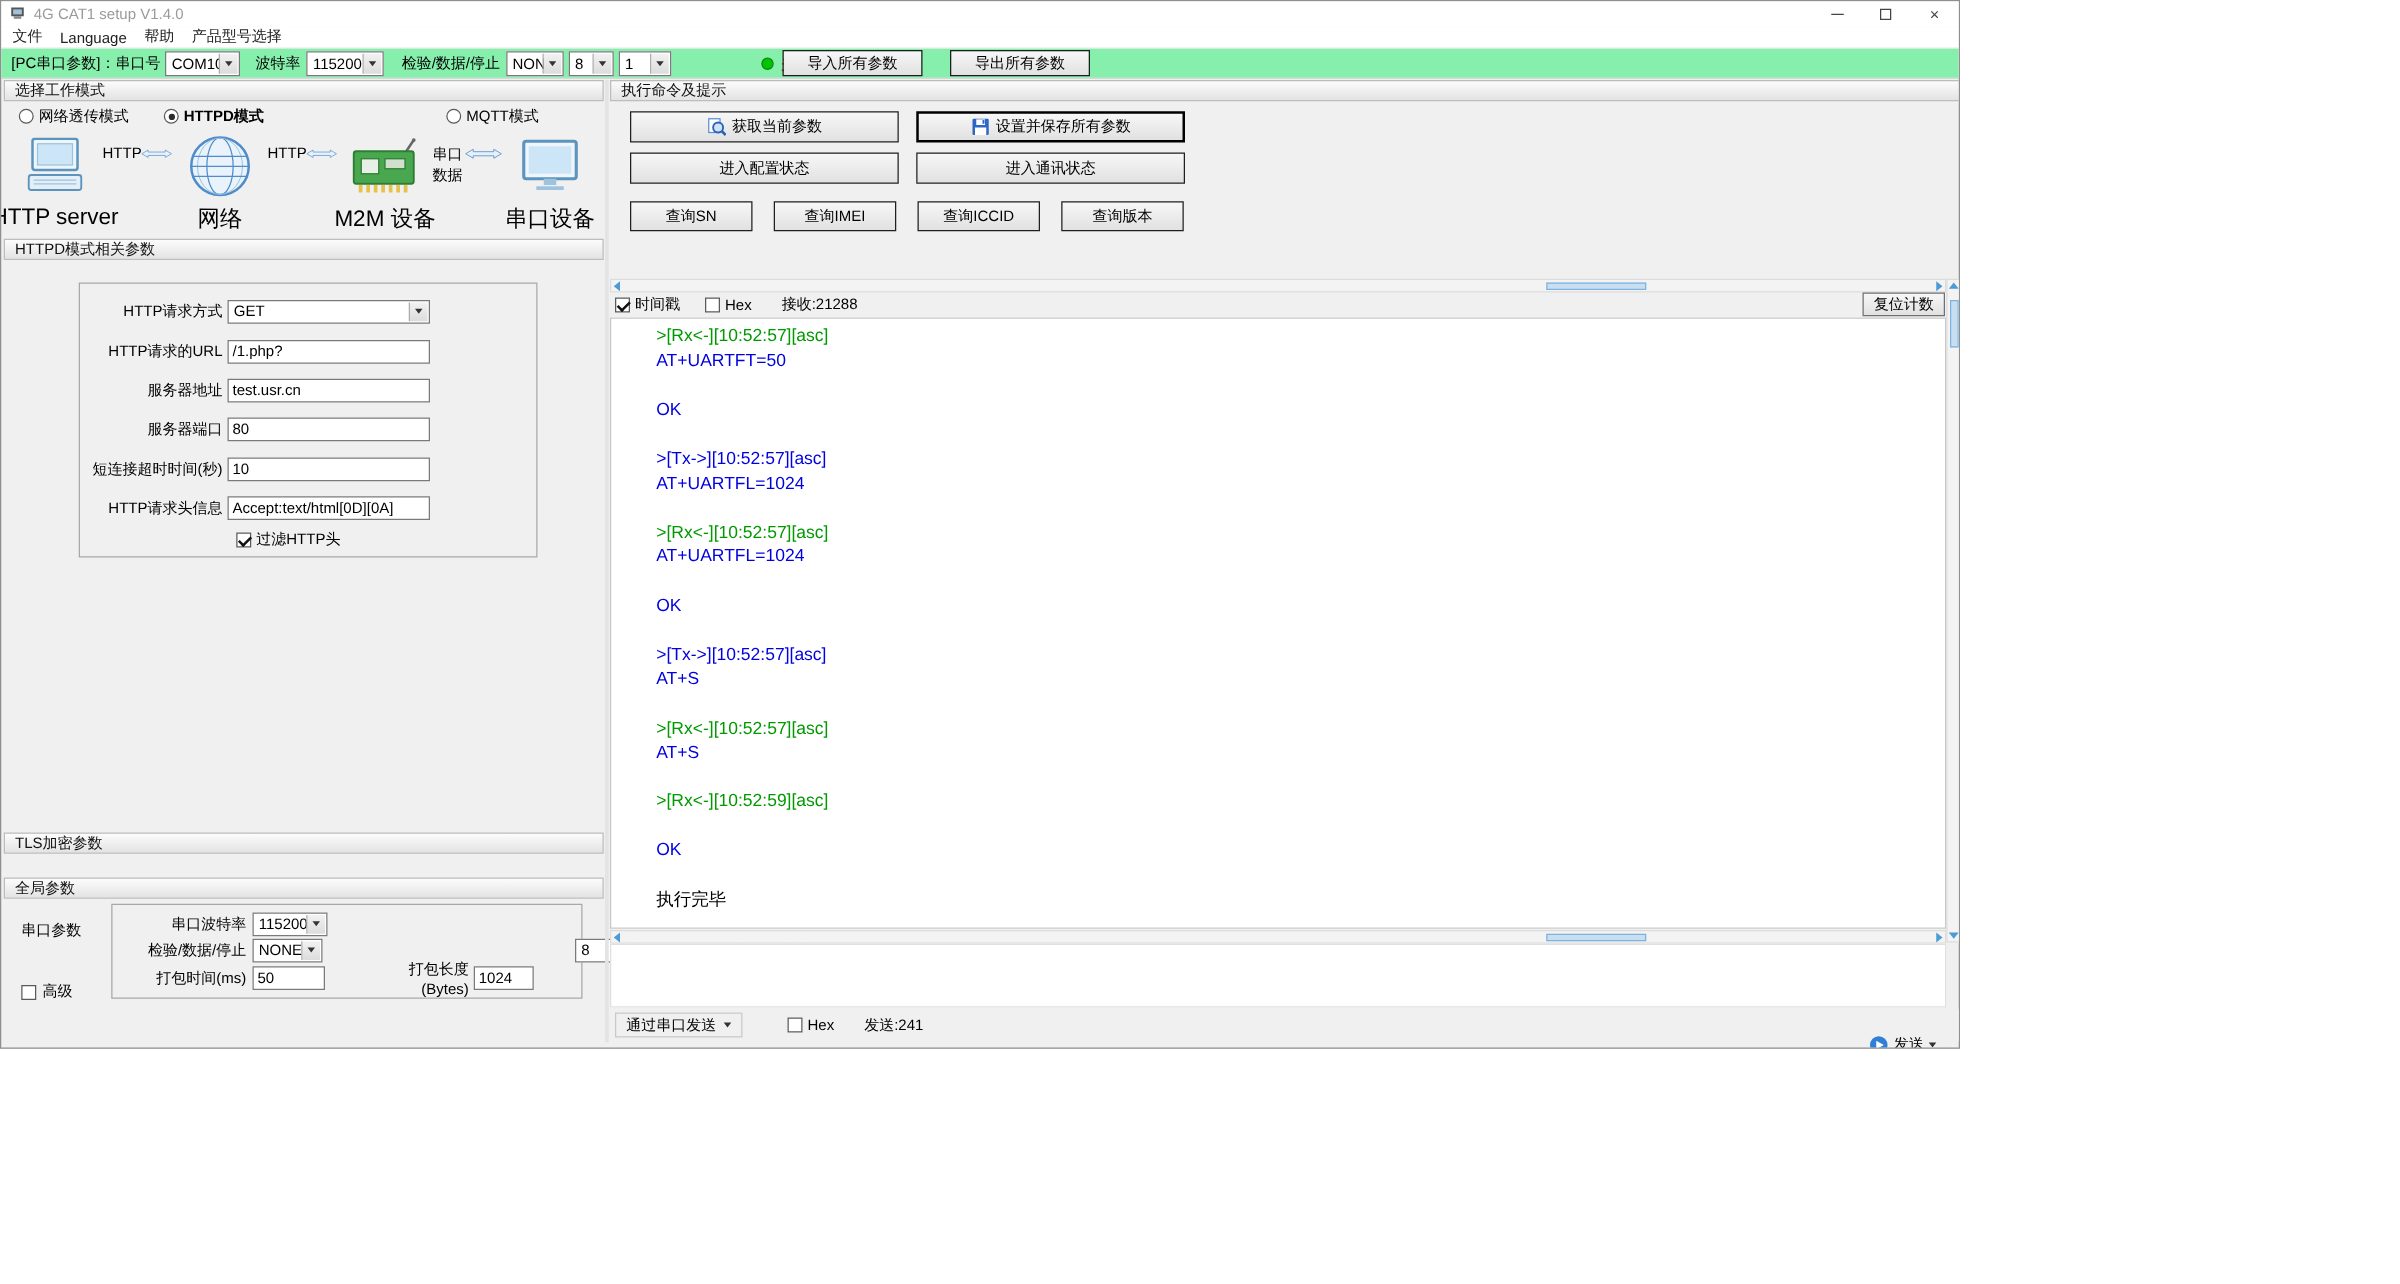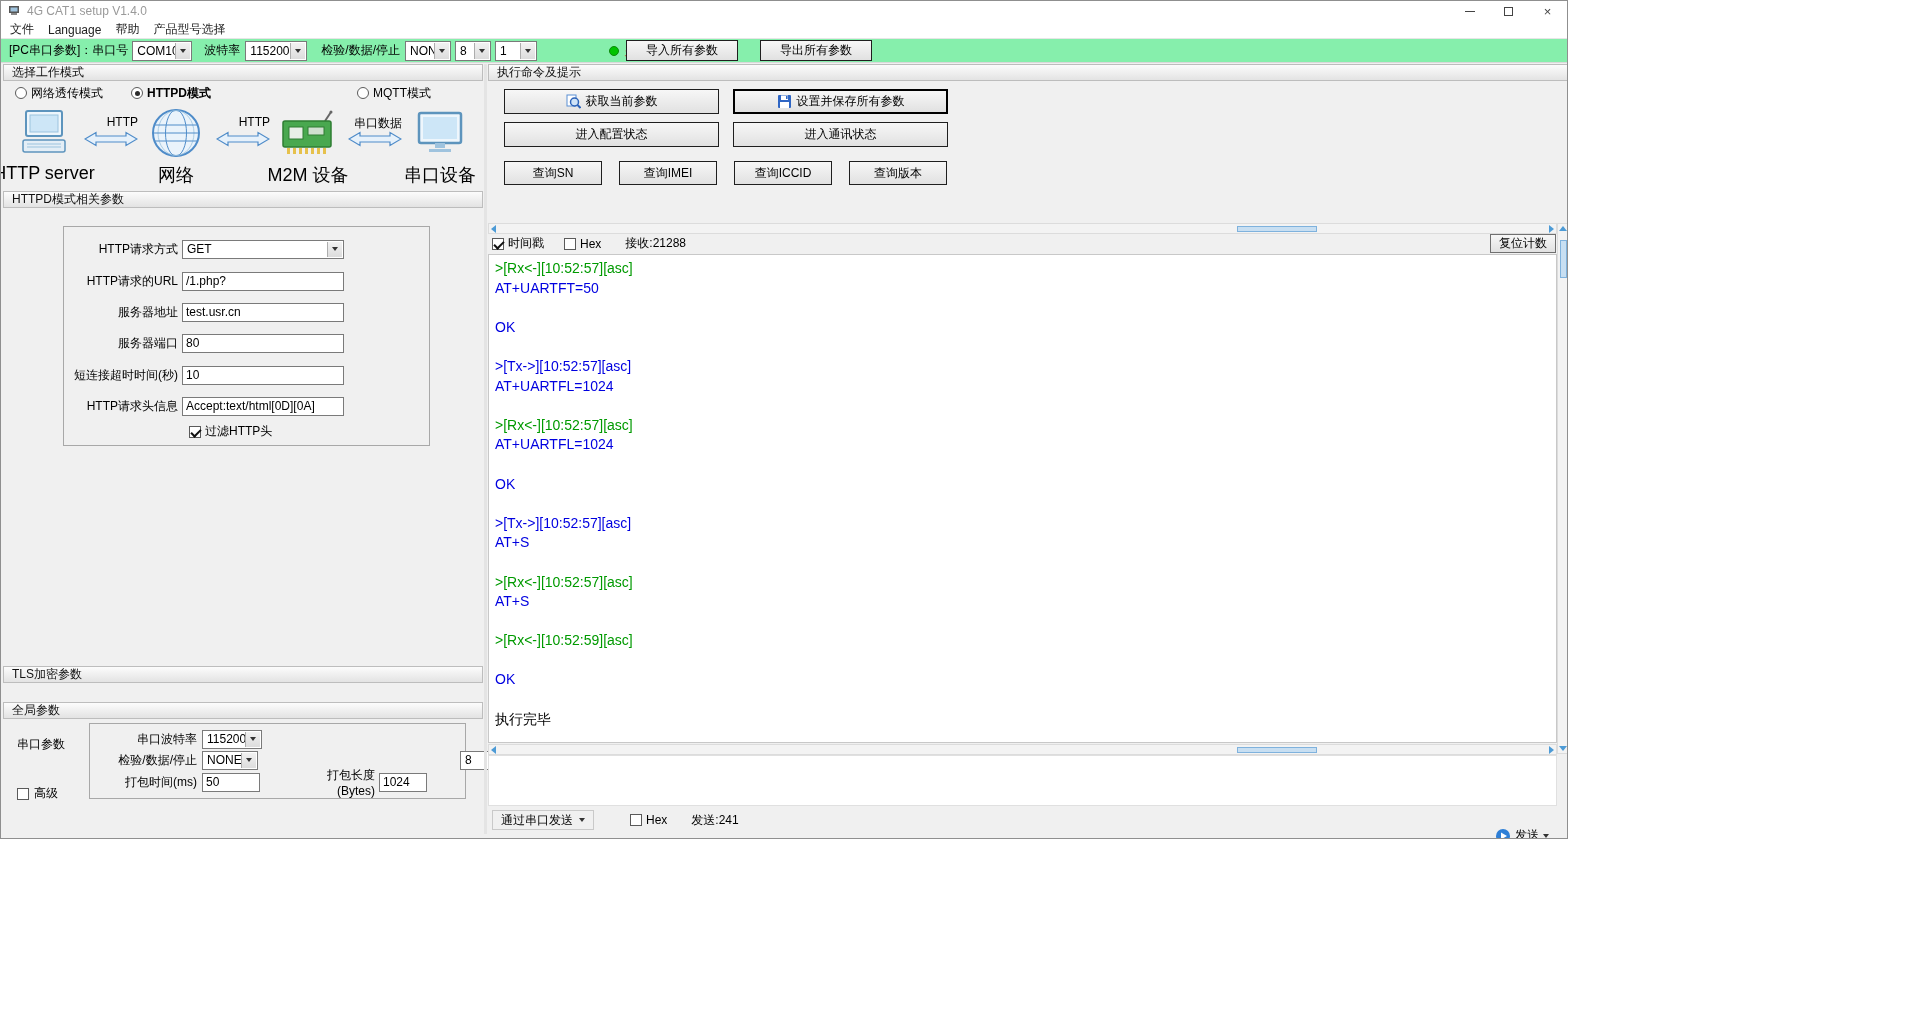"HTTP" .dg-arrow { flex-direction: column -> row }
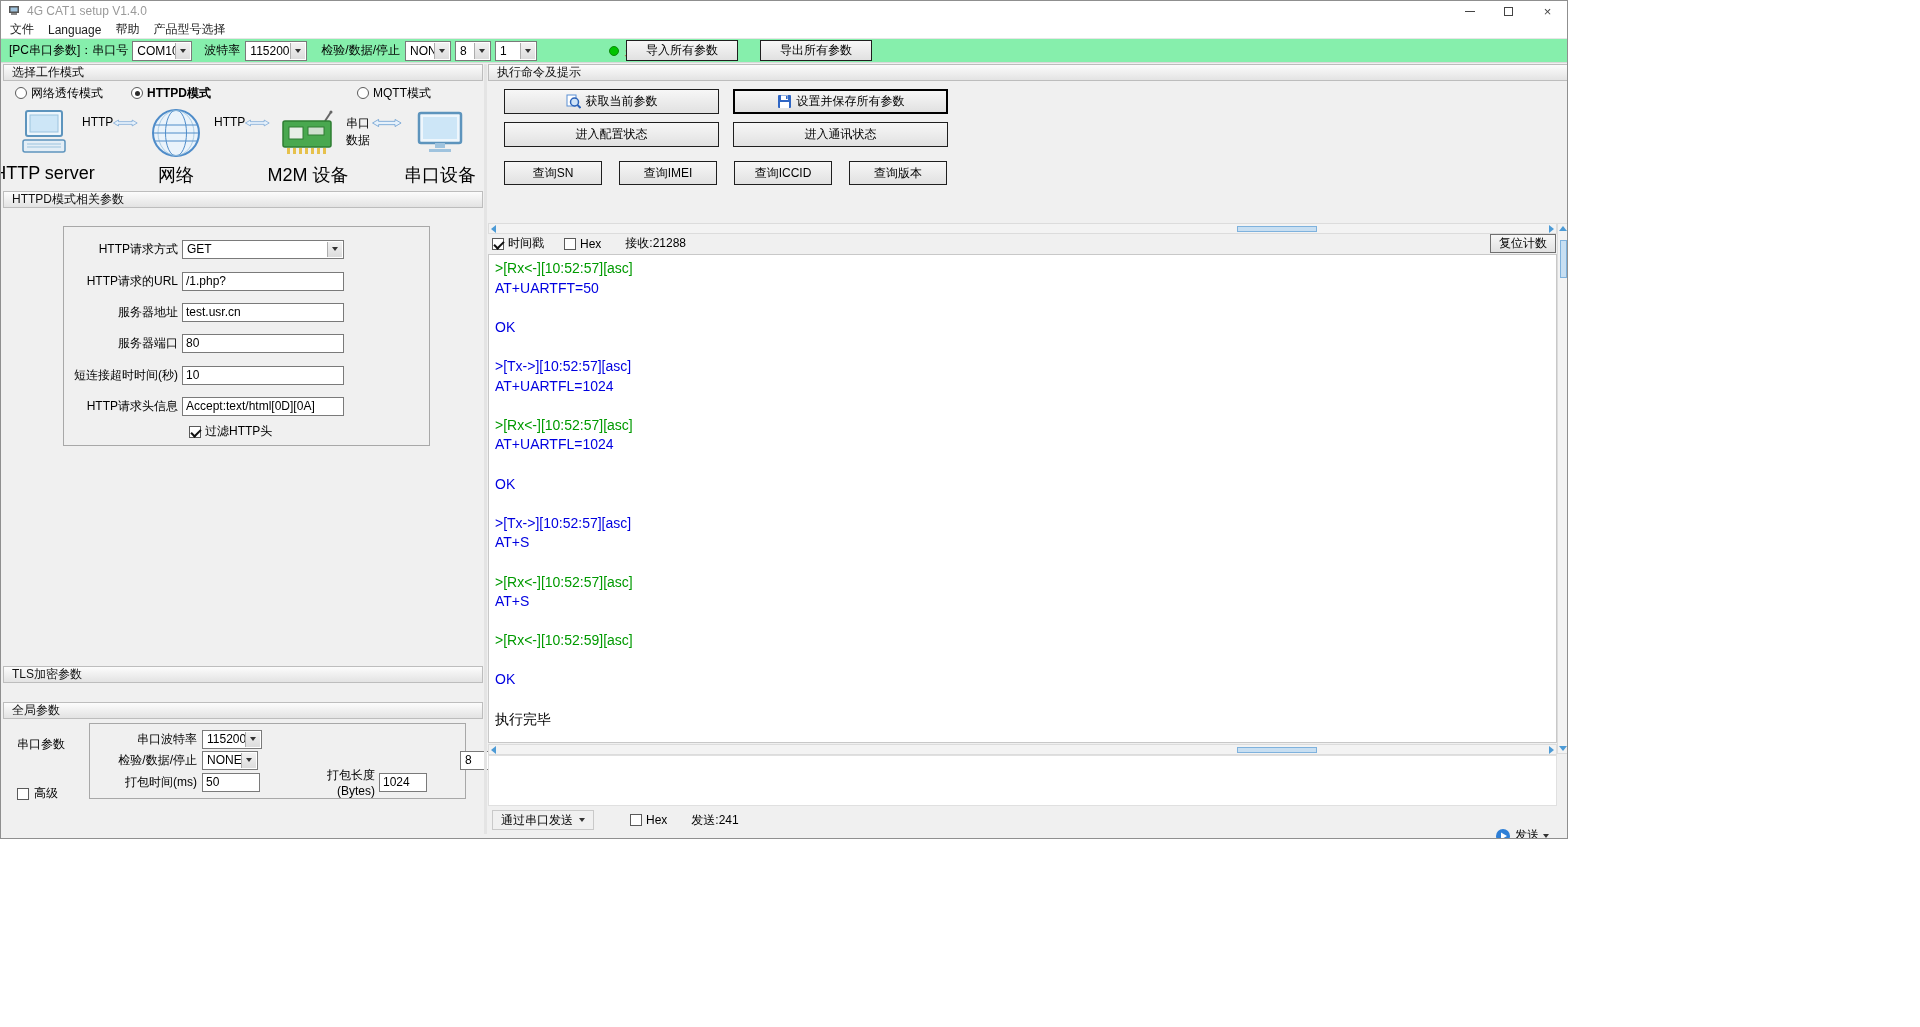">[Rx<-][10:52:57][asc]" .log-line { margin-left: none -> 30px }
